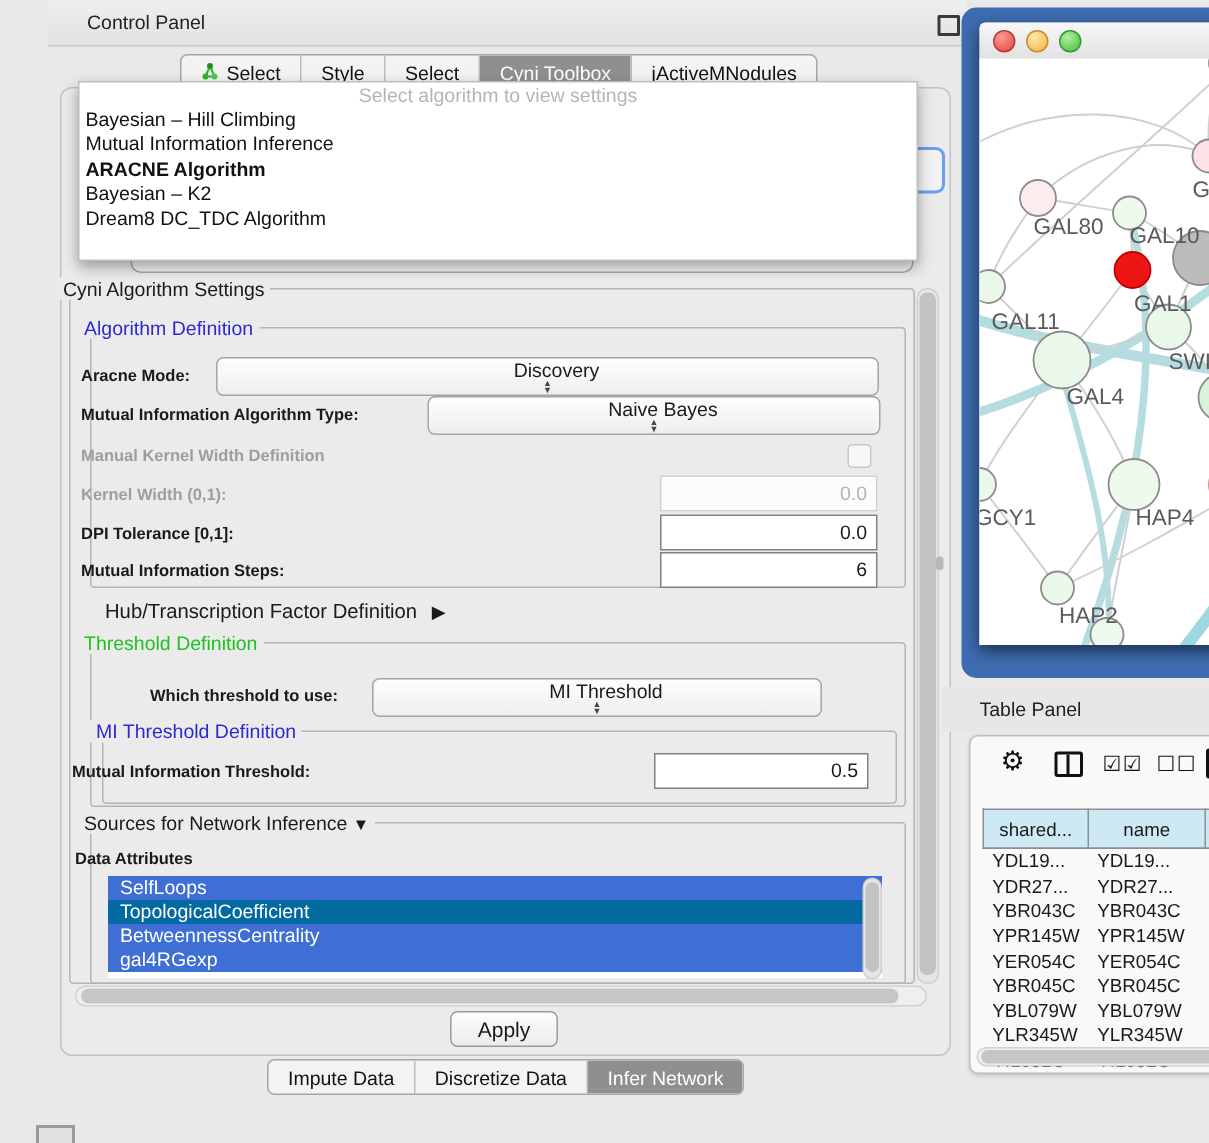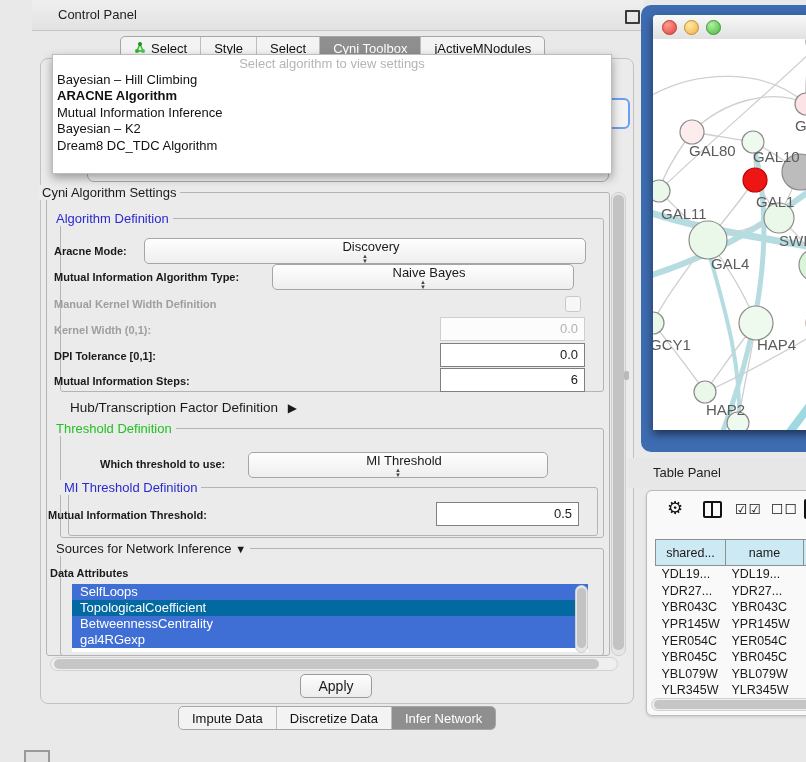"ARACNE Algorithm" div.popup-item { order: before "Mutual Information Inference" -> after "Mutual Information Inference" }
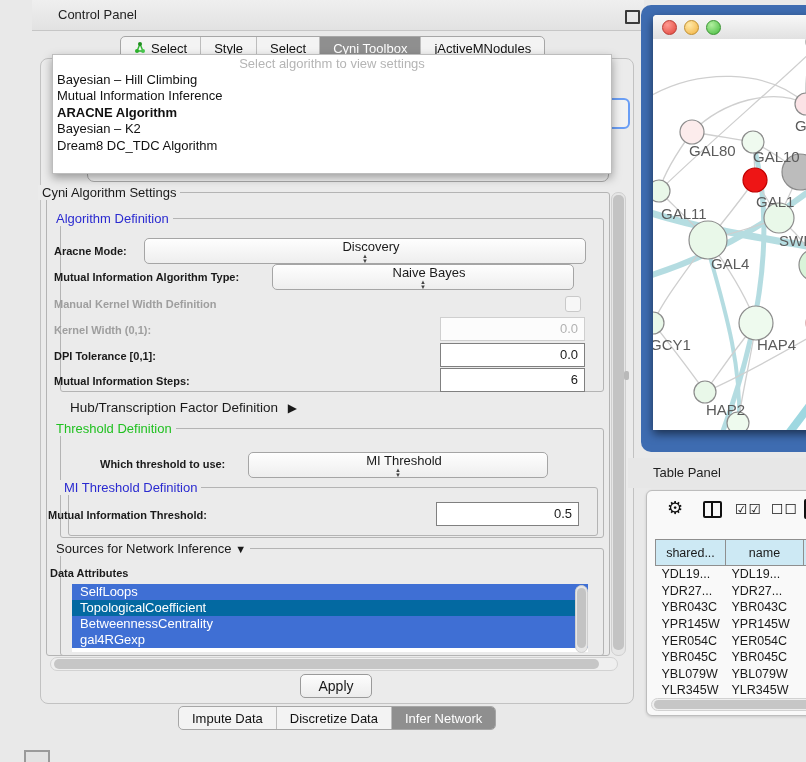"Naive Bayes" div.combo { left: 256px -> 269px }
